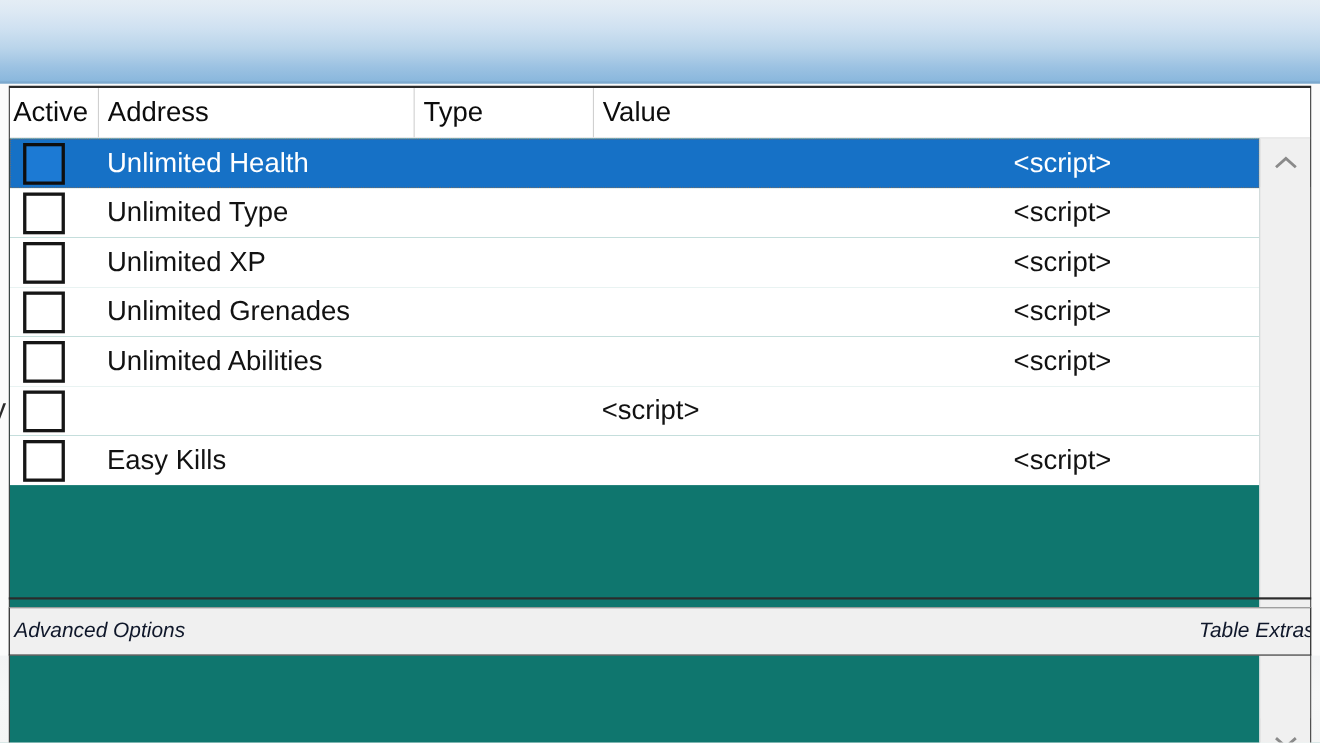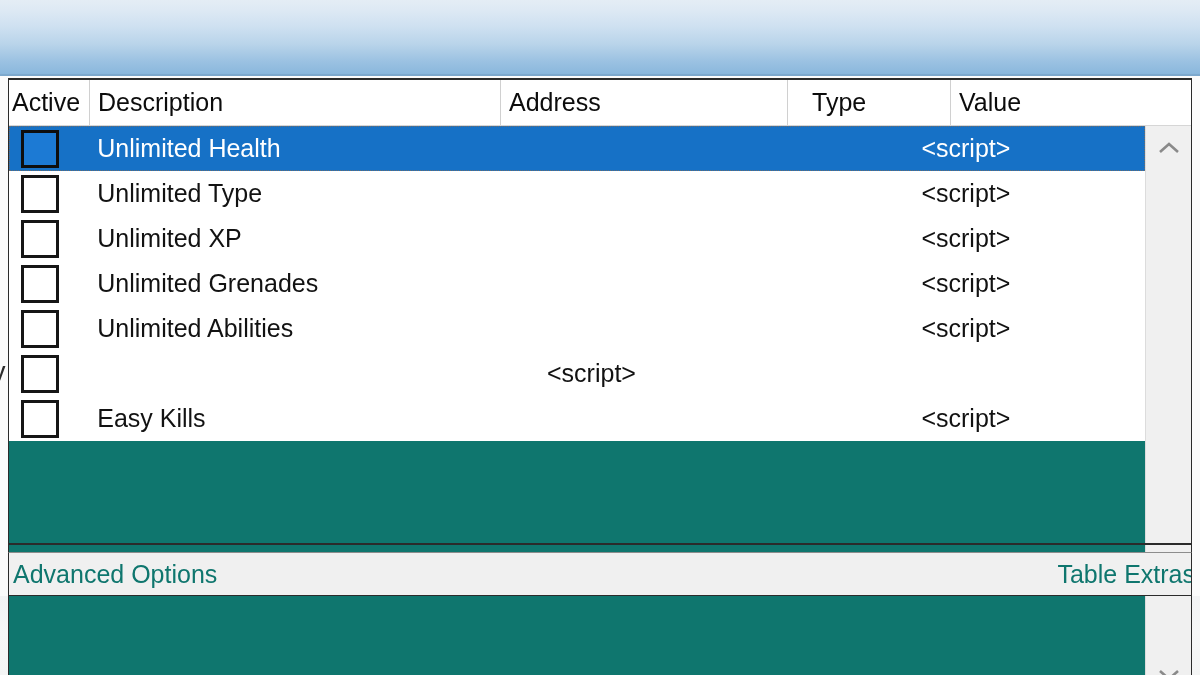"Description" div.hcell { html: <div> <span>Description</span> </div> -> none }
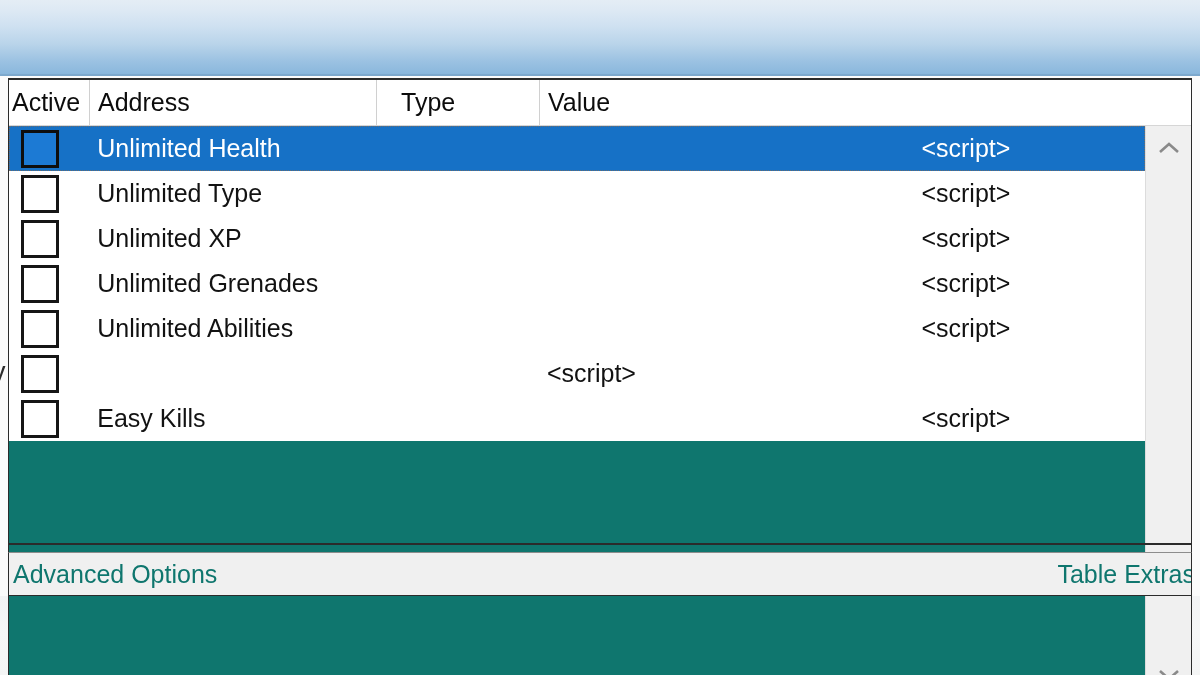"Type" .hcell-type { padding-left: 24px -> 8px }
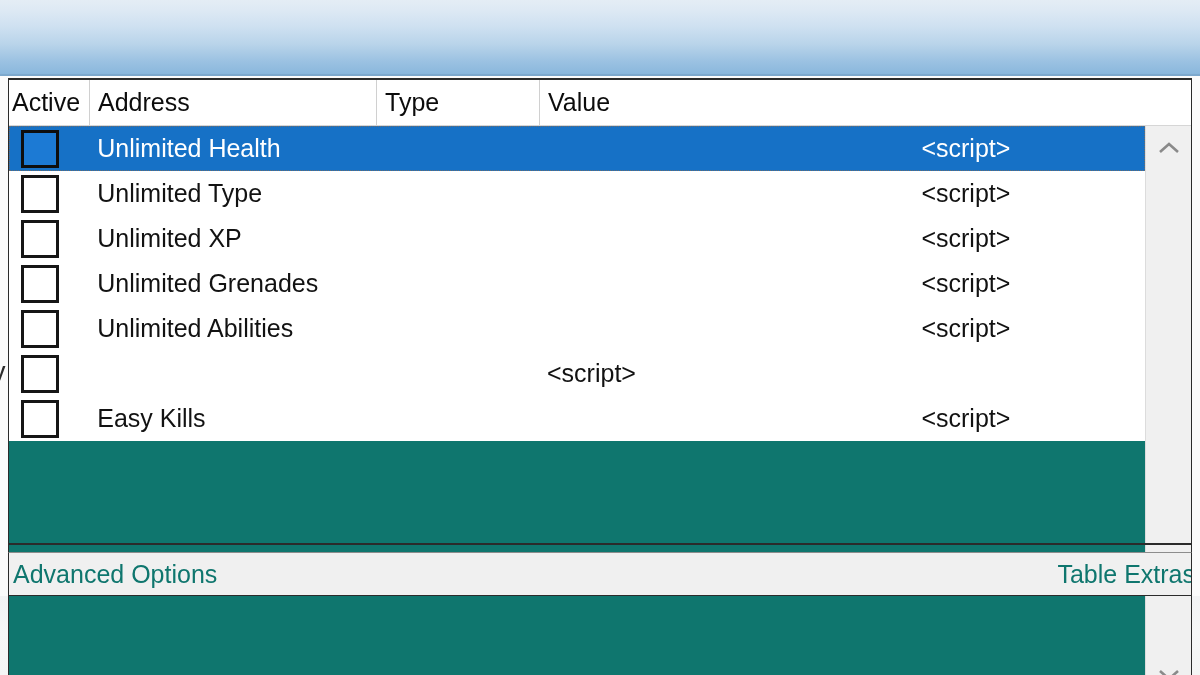"Advanced Options" .status-text { color: #0f766e -> #0f172a; font-size: 25px -> 19px; font-style: none -> italic }
